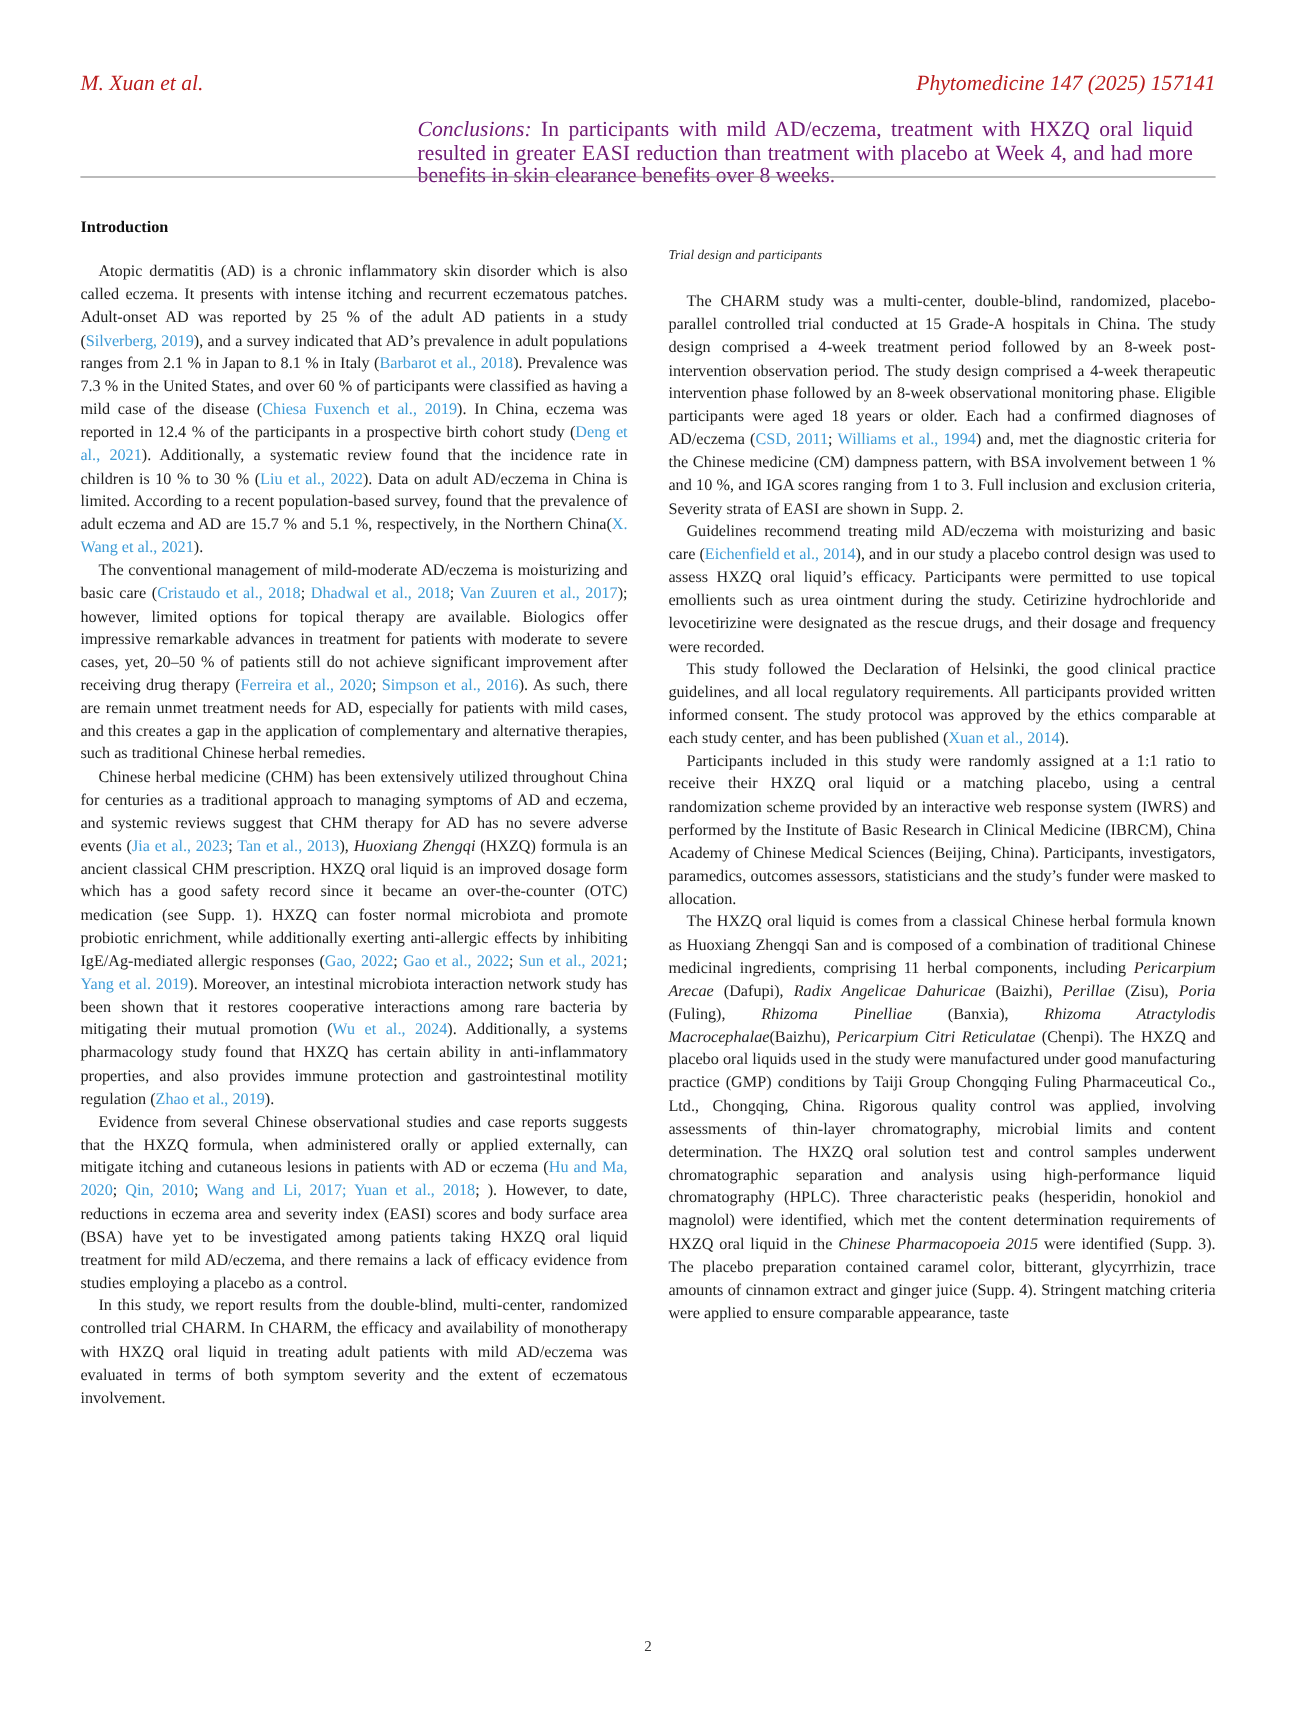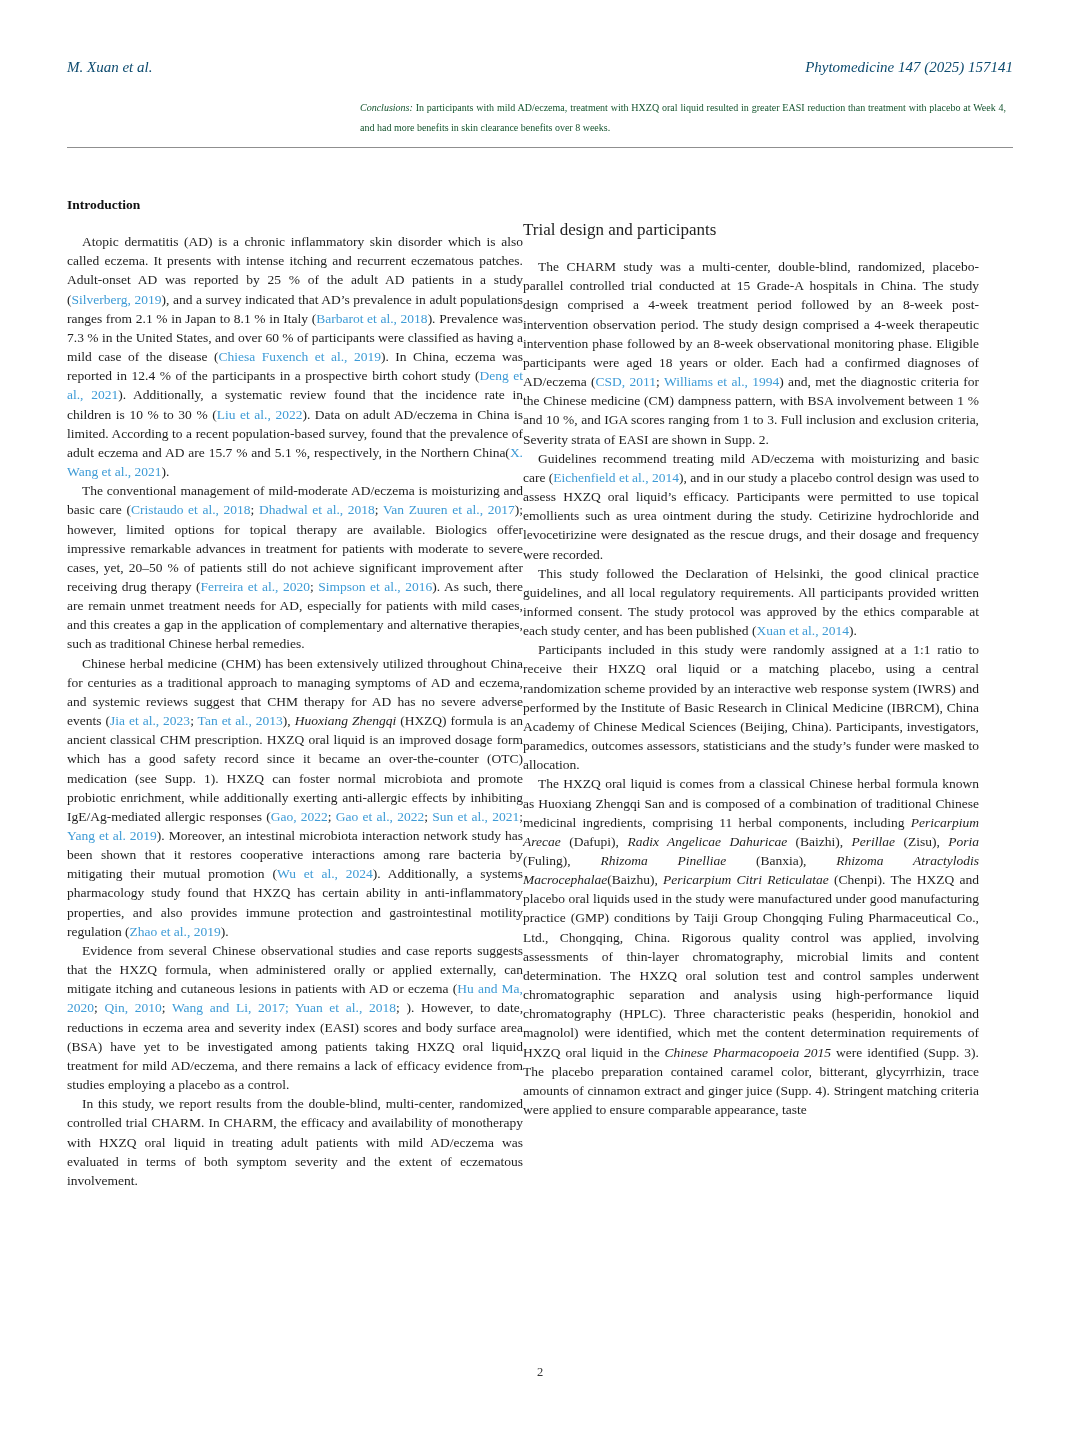"M. Xuan et al." .running-head { color: #0c4a6e -> #b91c1c; font-size: 15px -> 18px }
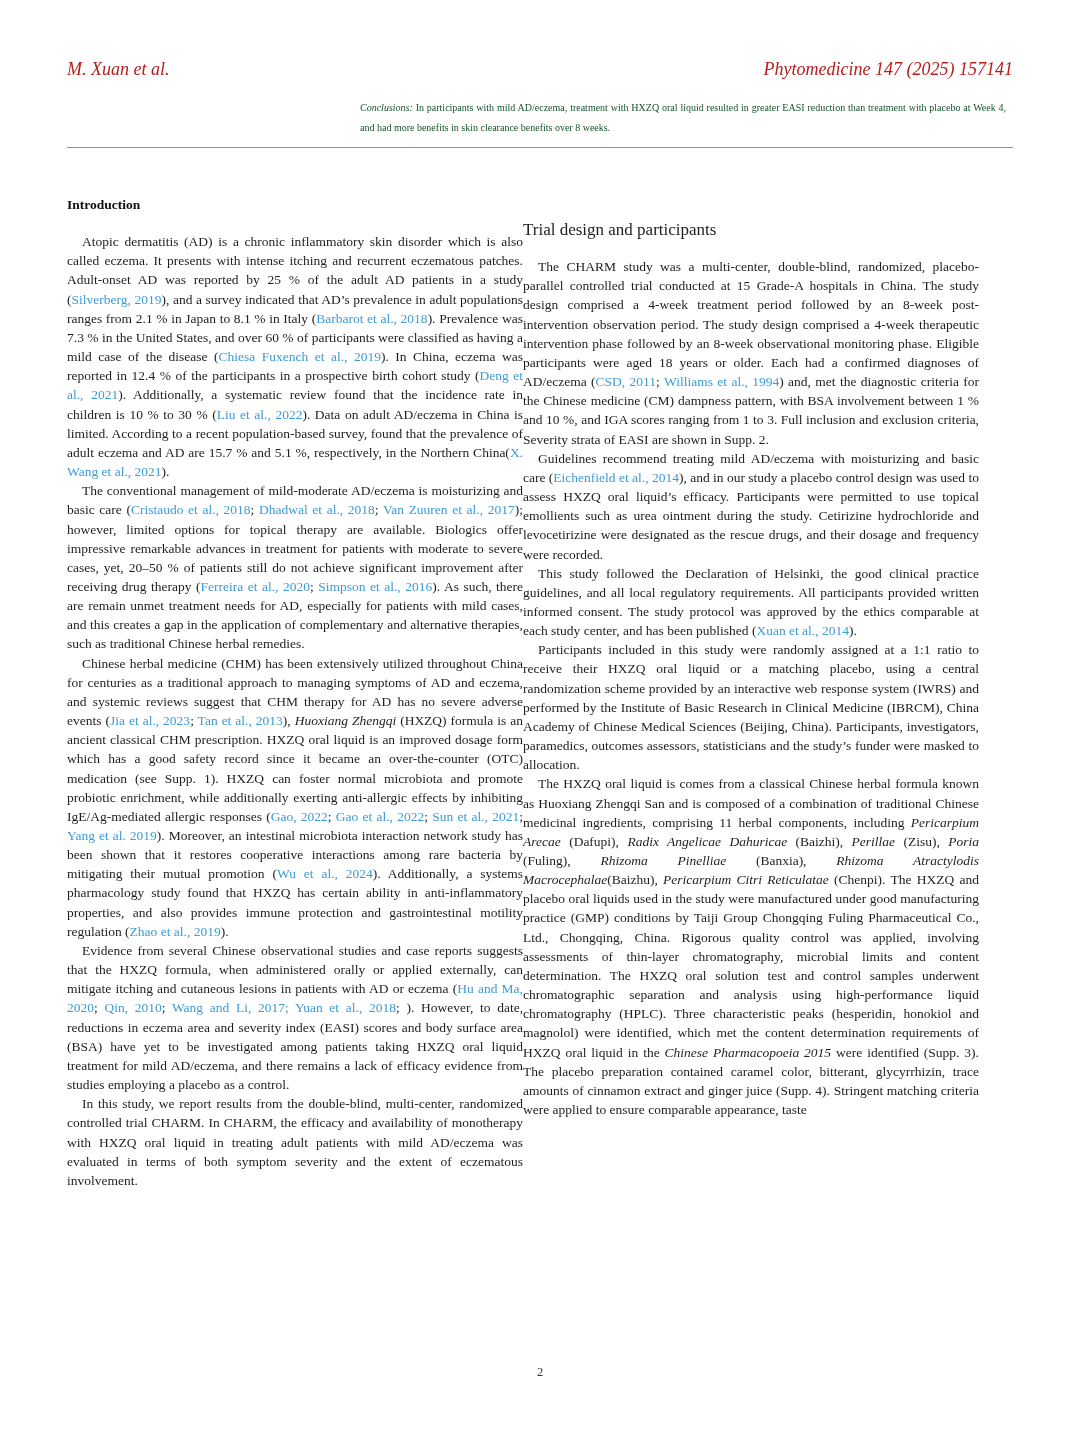"Conclusions: In participants with mild" .abstract-tail { color: #14532d -> #701a75; font-size: 10px -> 18px; left: 360px -> 348px }
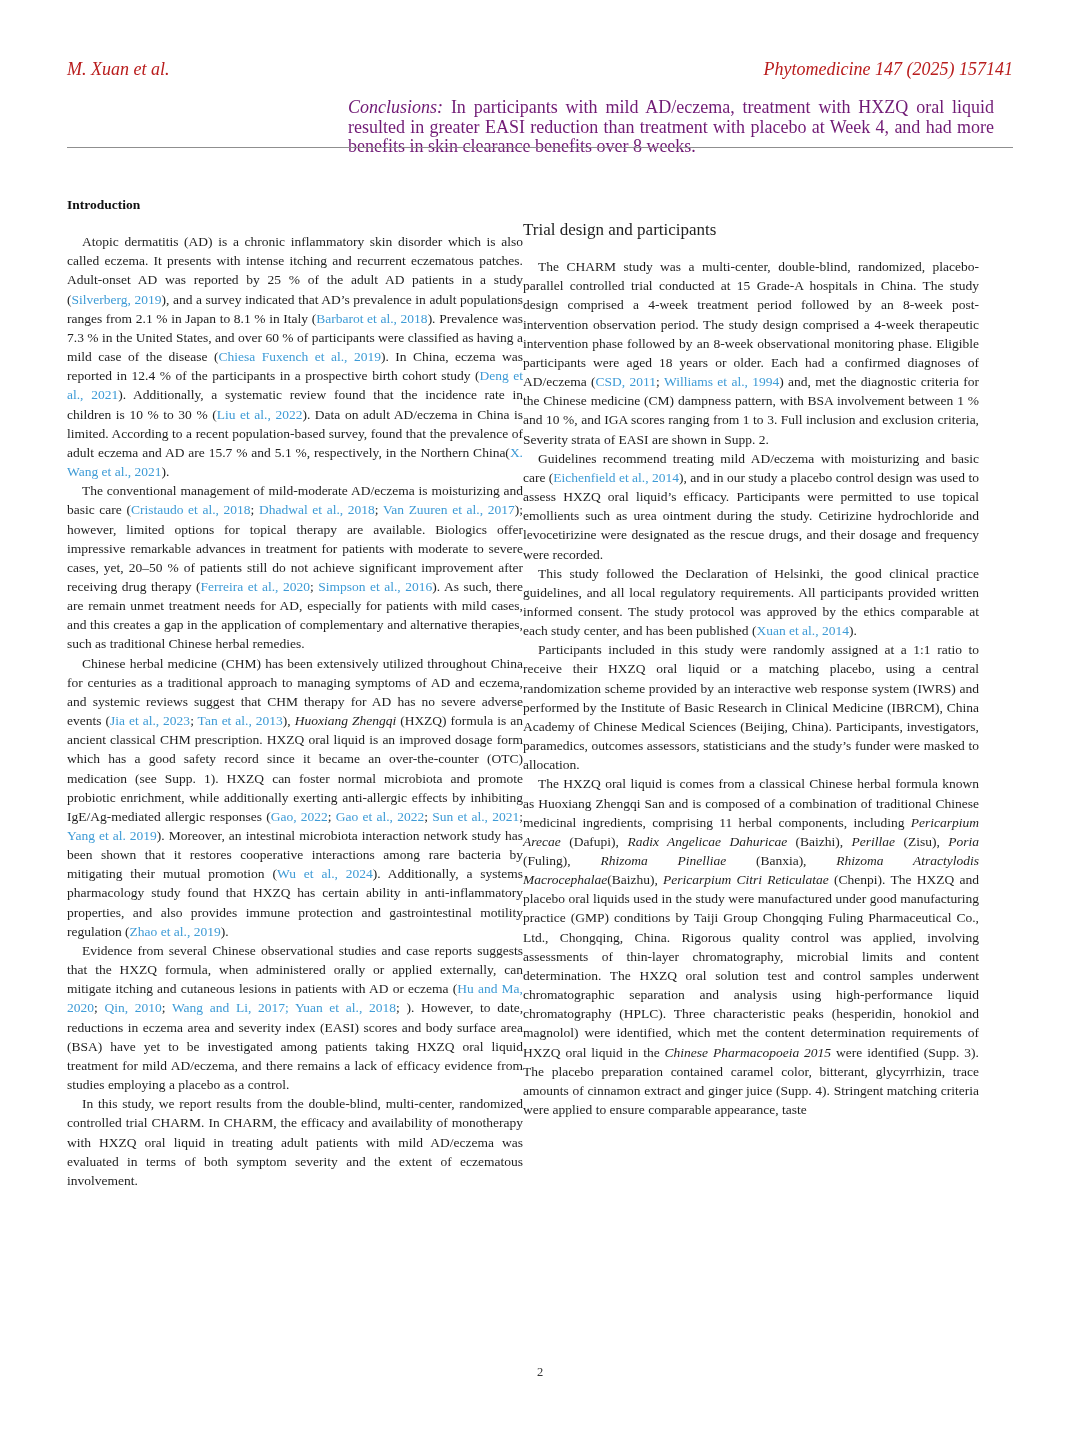"Introduction" .columns { gap: none -> 34px; top: 195px -> 179px }
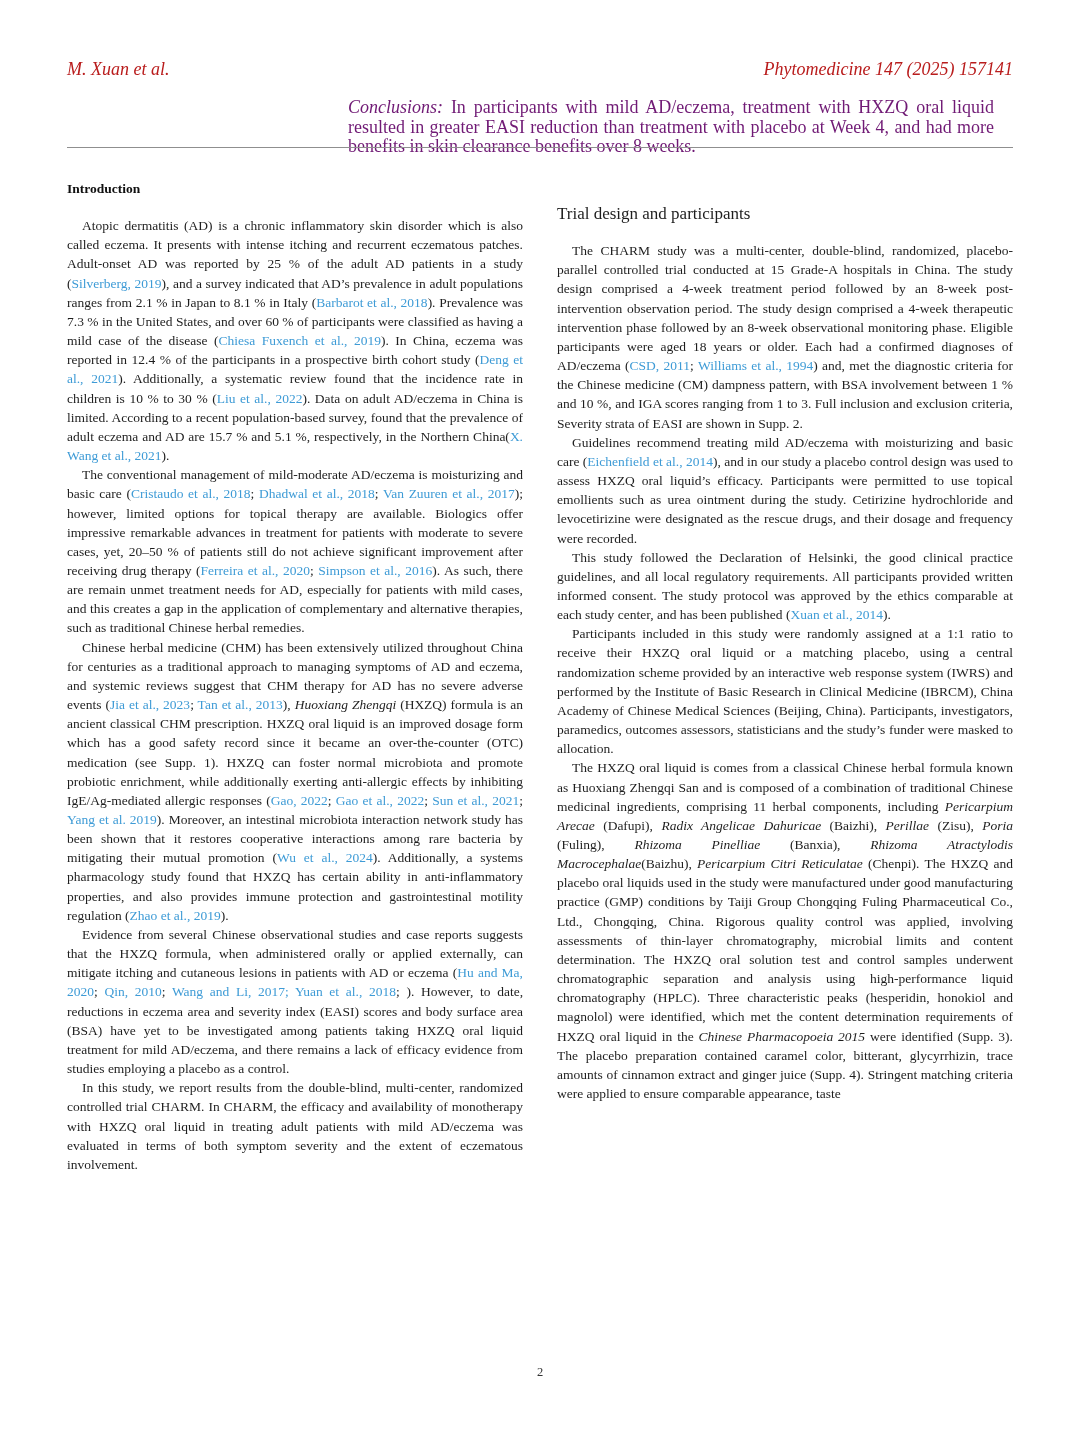"Trial design and participants" .col h3 { font-size: 17px -> 11px; font-style: none -> italic }
